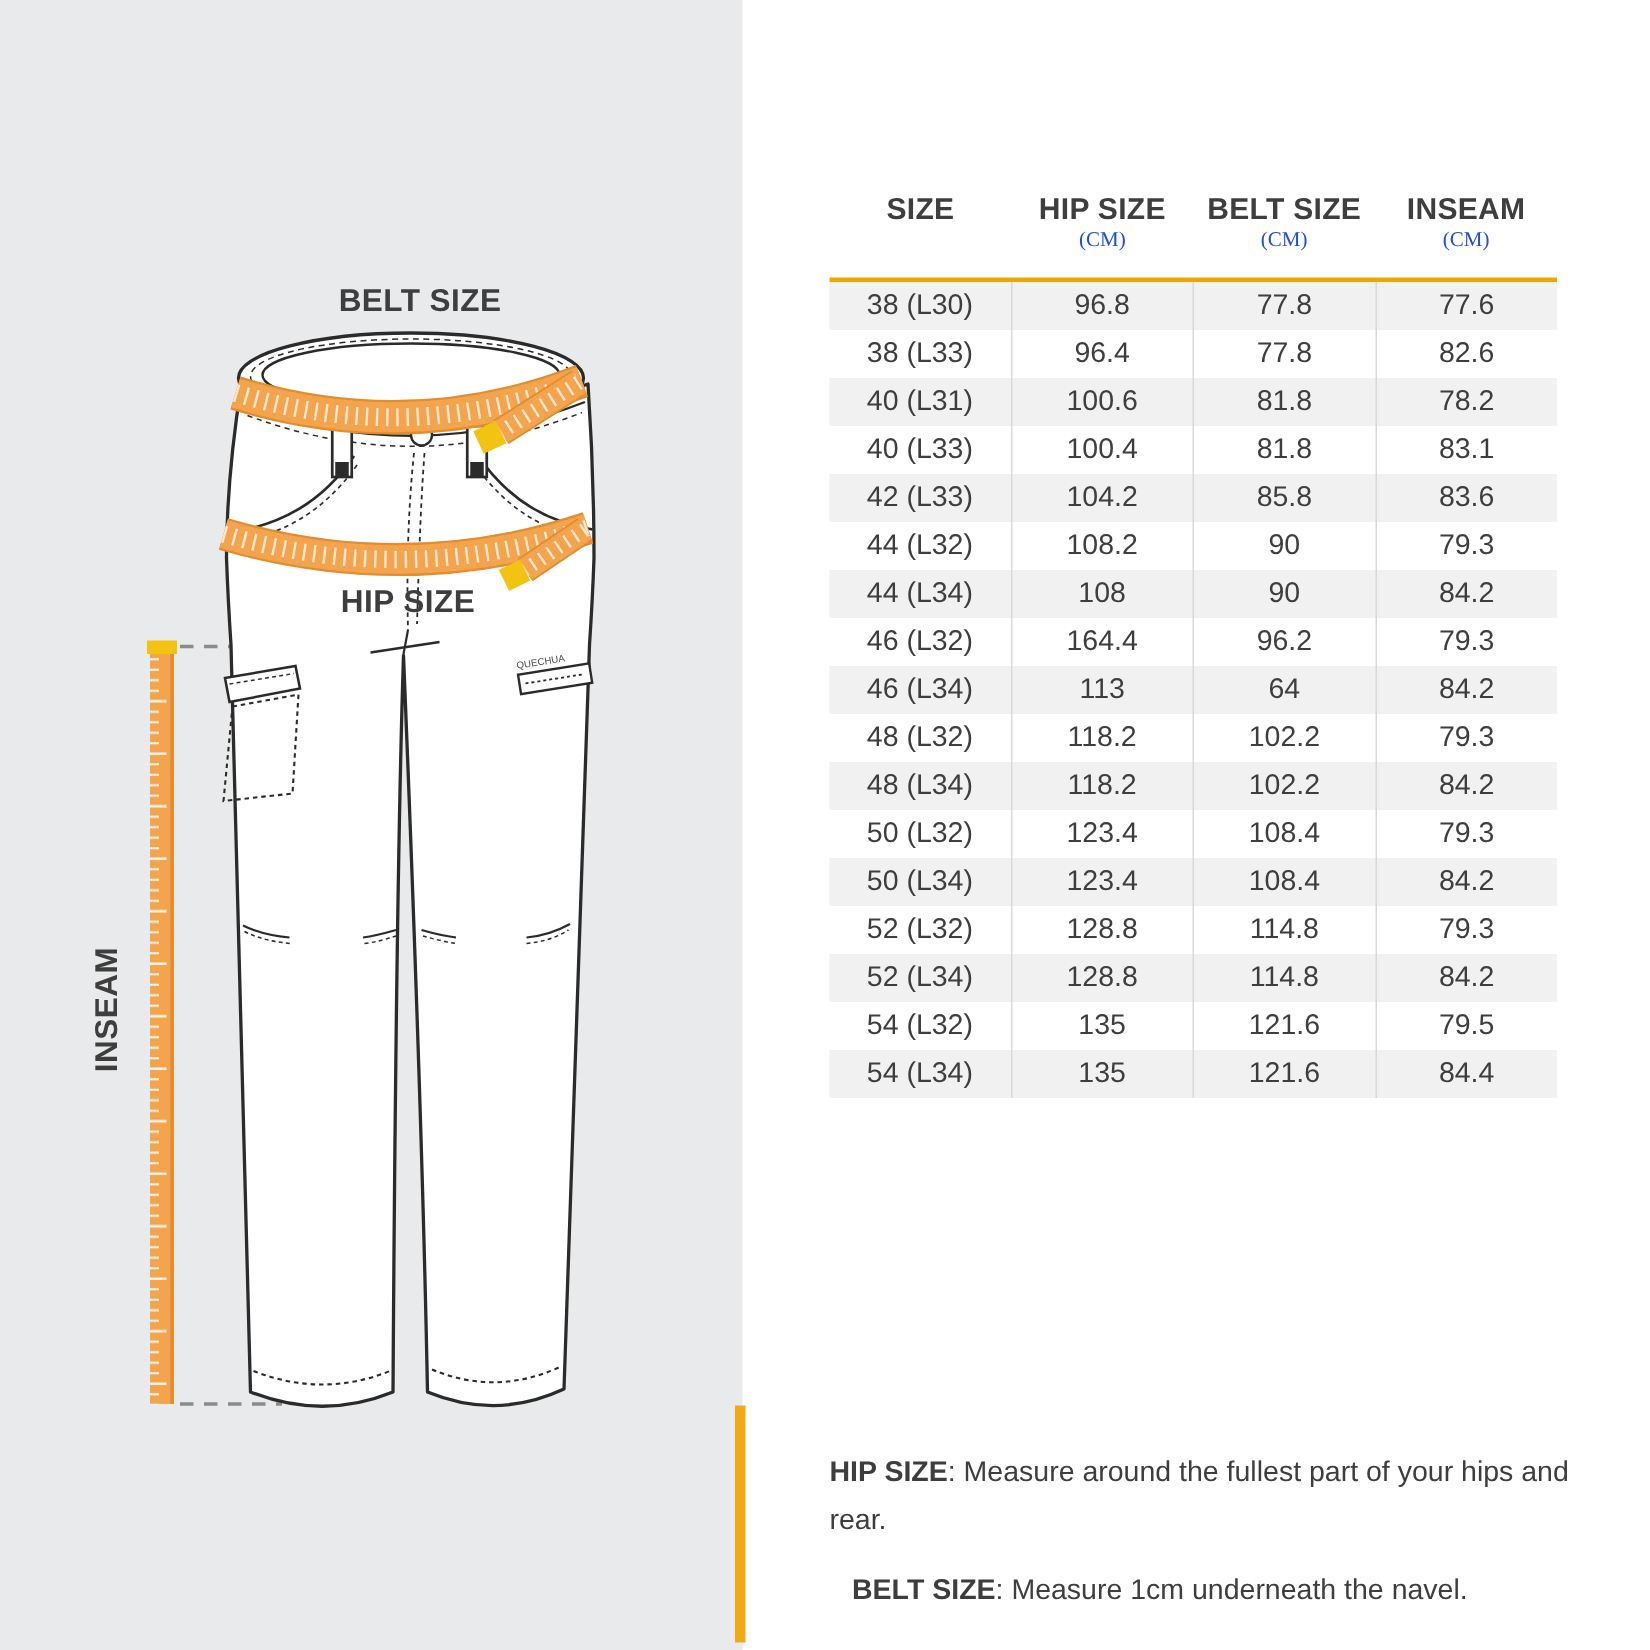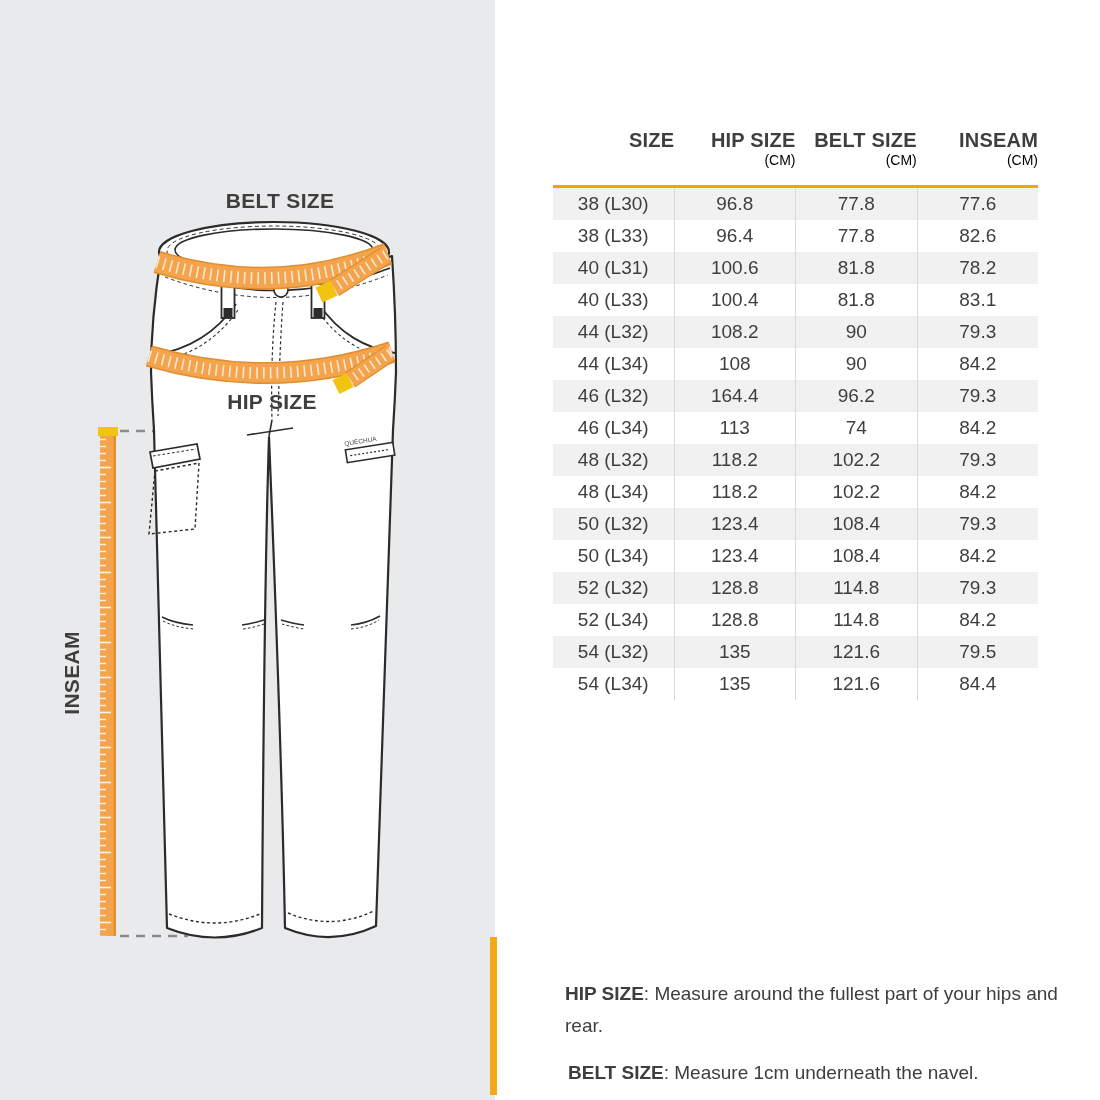"SIZE" .th { text-align: right -> center }
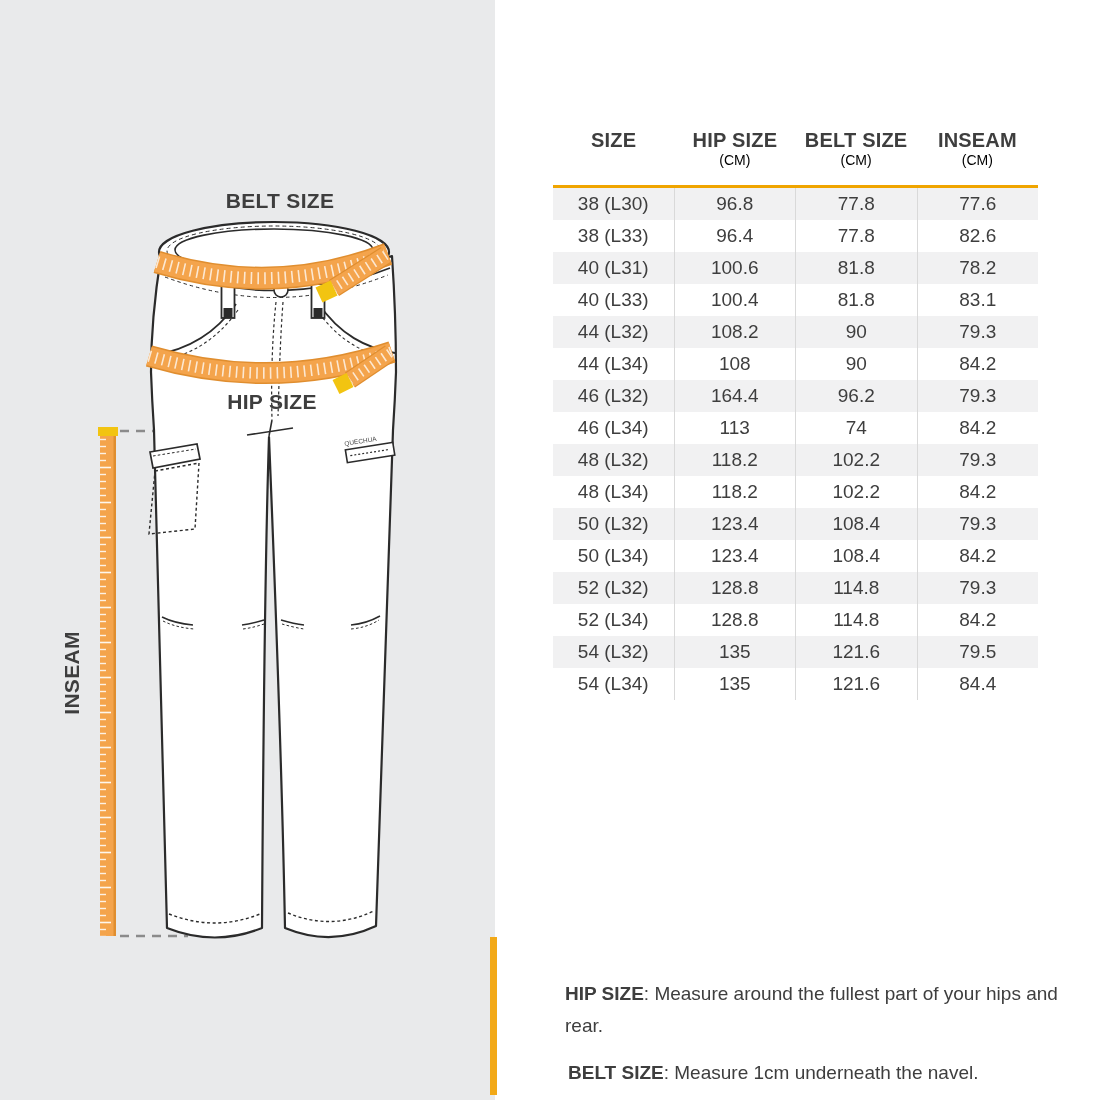"(CM)" .th-unit { color: #000000 -> #1d4ed8; font-family: none -> Liberation Serif, serif }
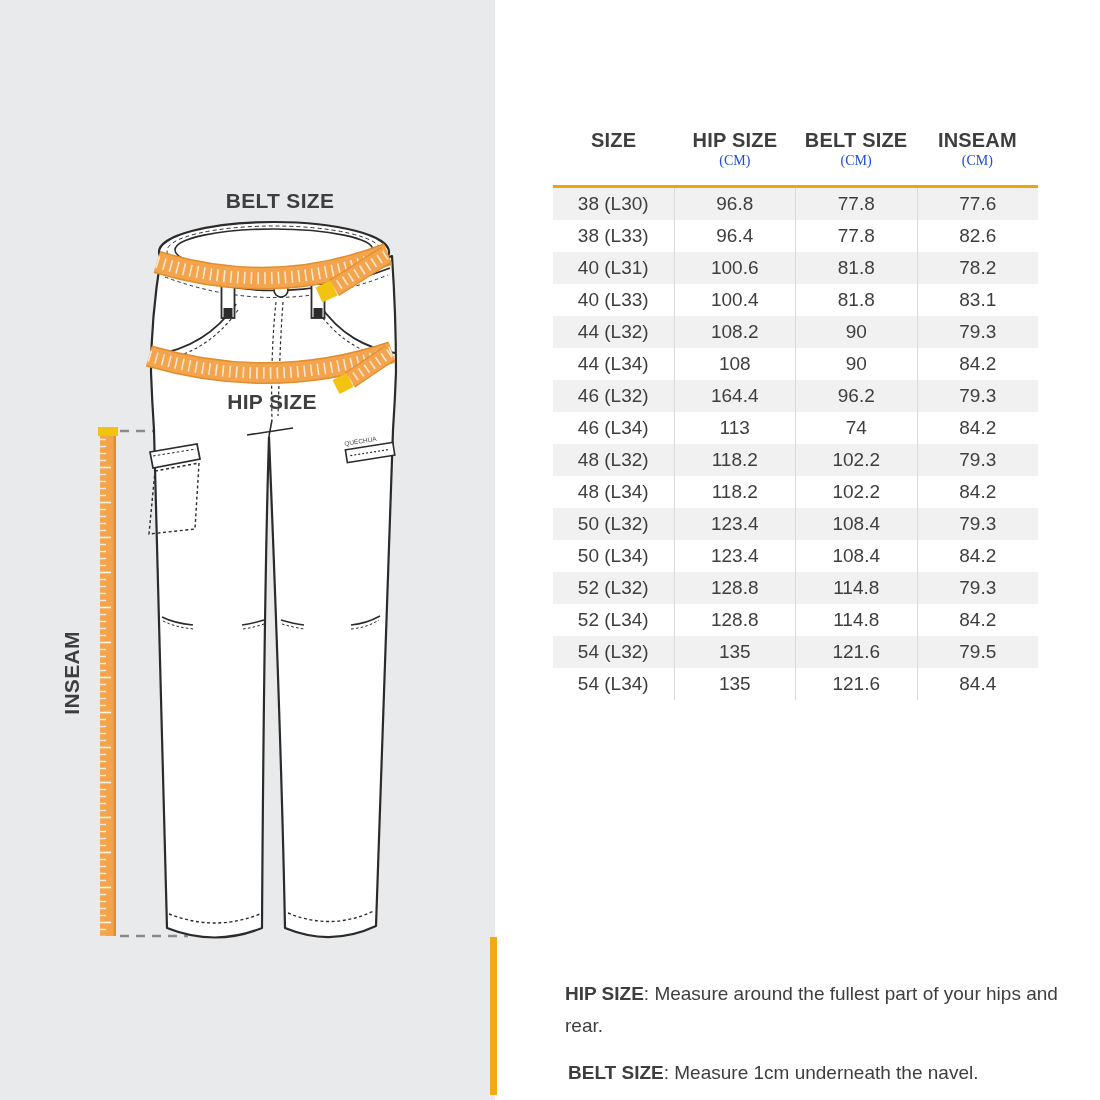"42 (L33)" div.trow { html: none -> <div> <div>42 (L33)</div> <div>104.2</div> <div>85.8</div> <div>83.6</div> </div> }
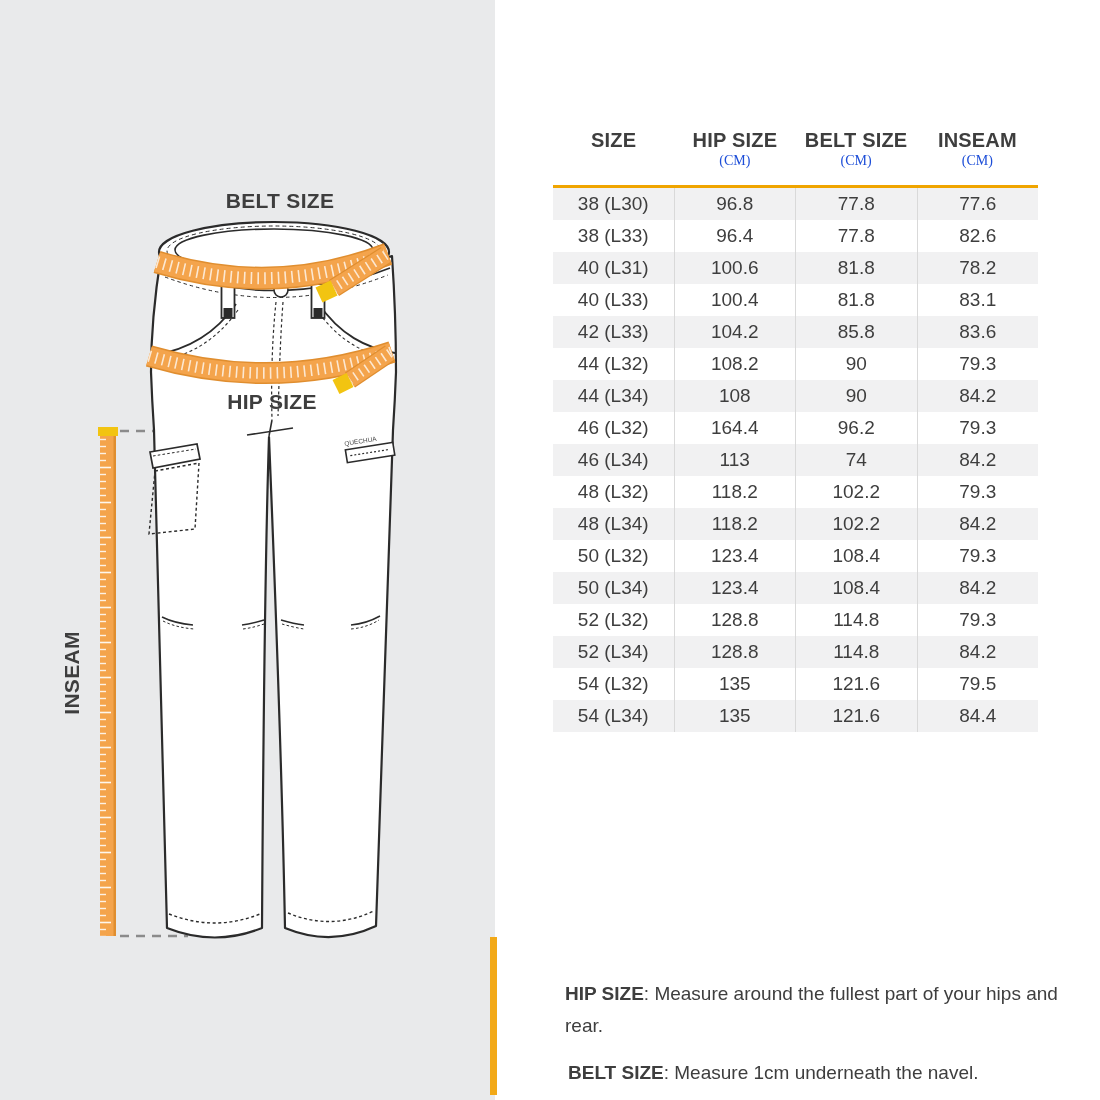"74" div.tcell { text: 74 -> 64 }
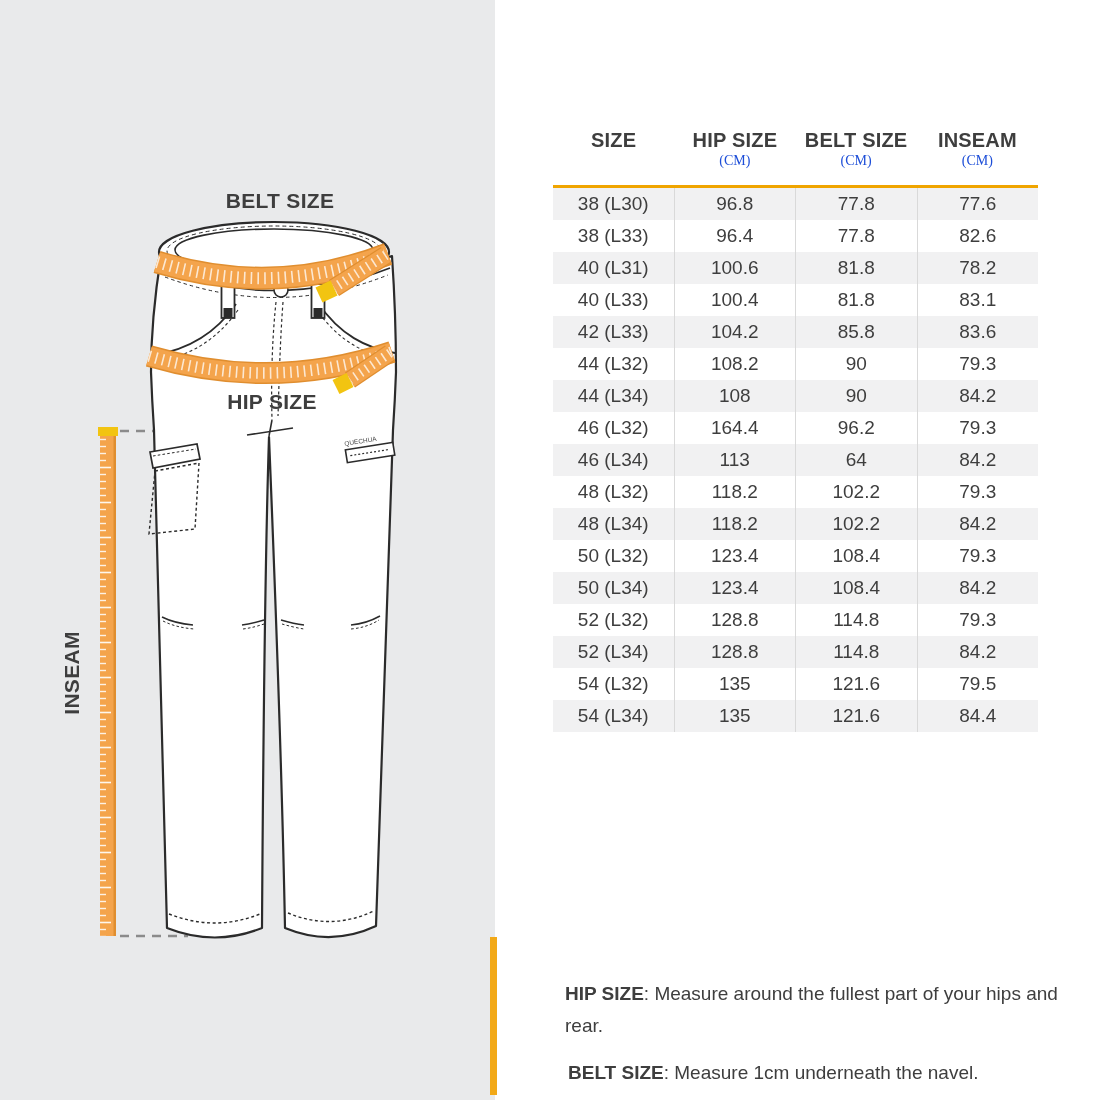"HIP SIZE: Measure around the" p { margin: 12px -> 0 }
